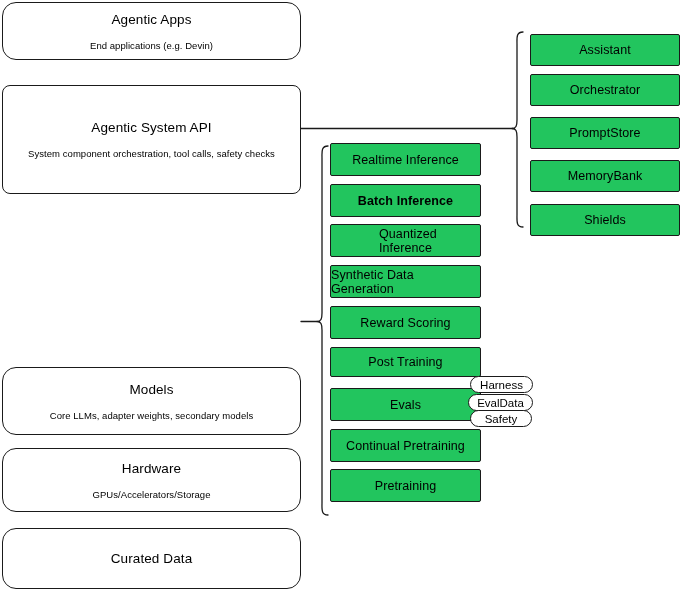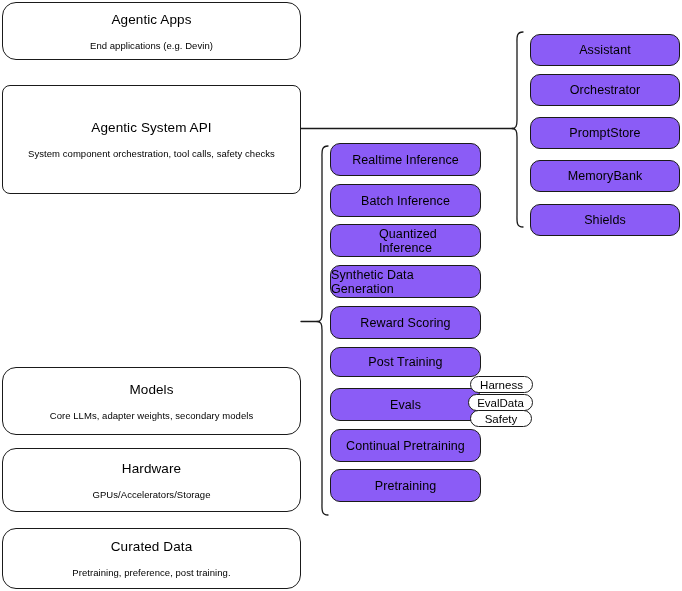"Assistant" .pill-box { background: #8b5cf6 -> #22c55e; border-radius: 10px -> 2px }
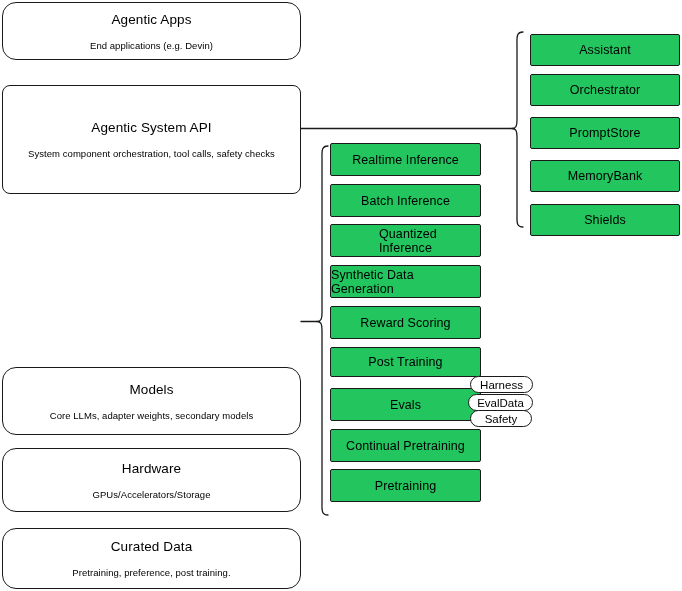"Batch Inference" div.pill-box { font-weight: none -> bold }
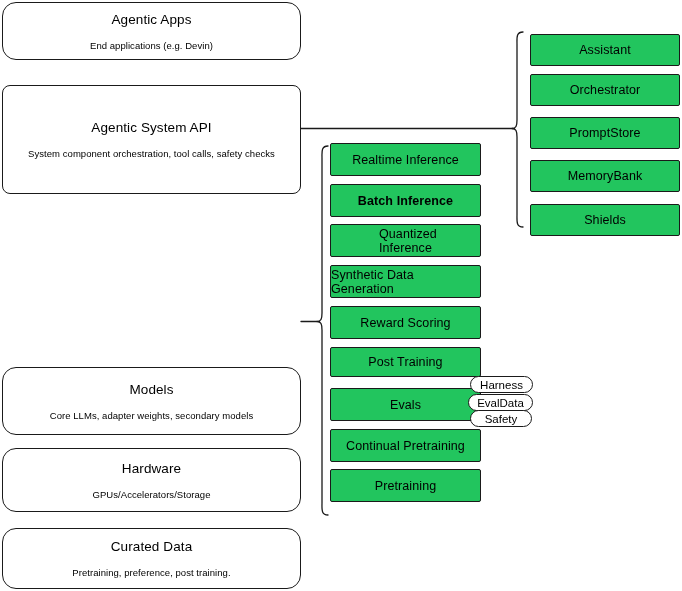"Pretraining, preference, post training." div.layer-sub { html: <div>Pretraining, preference, post training.</div> -> none }
